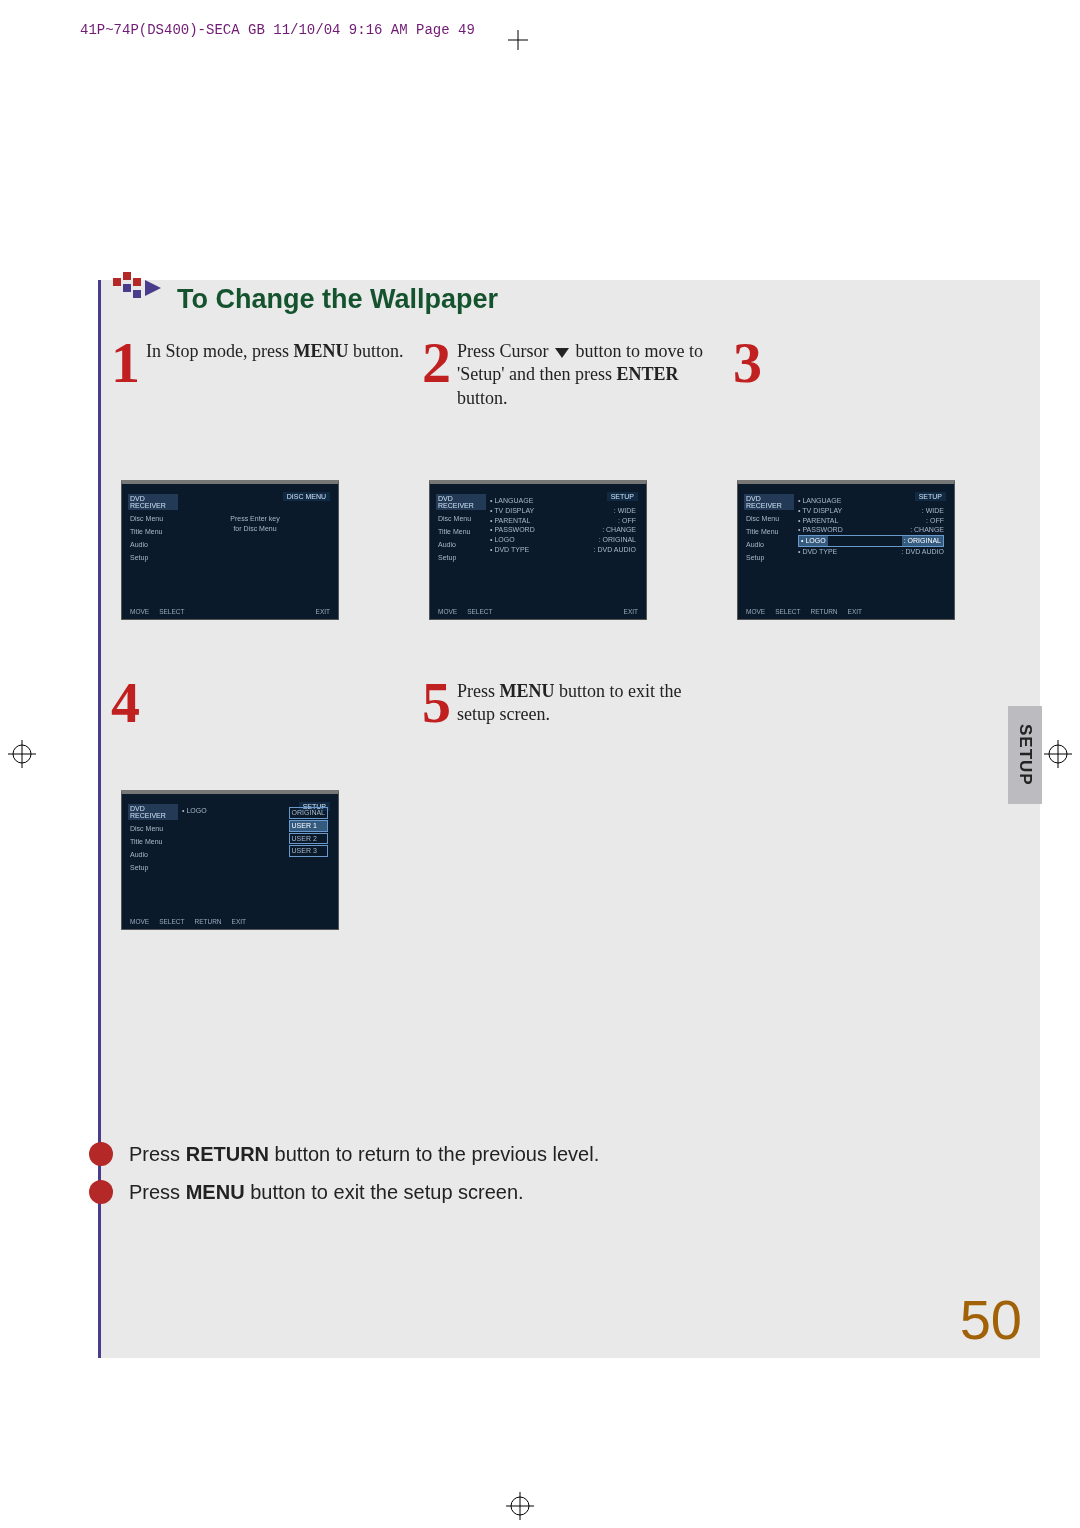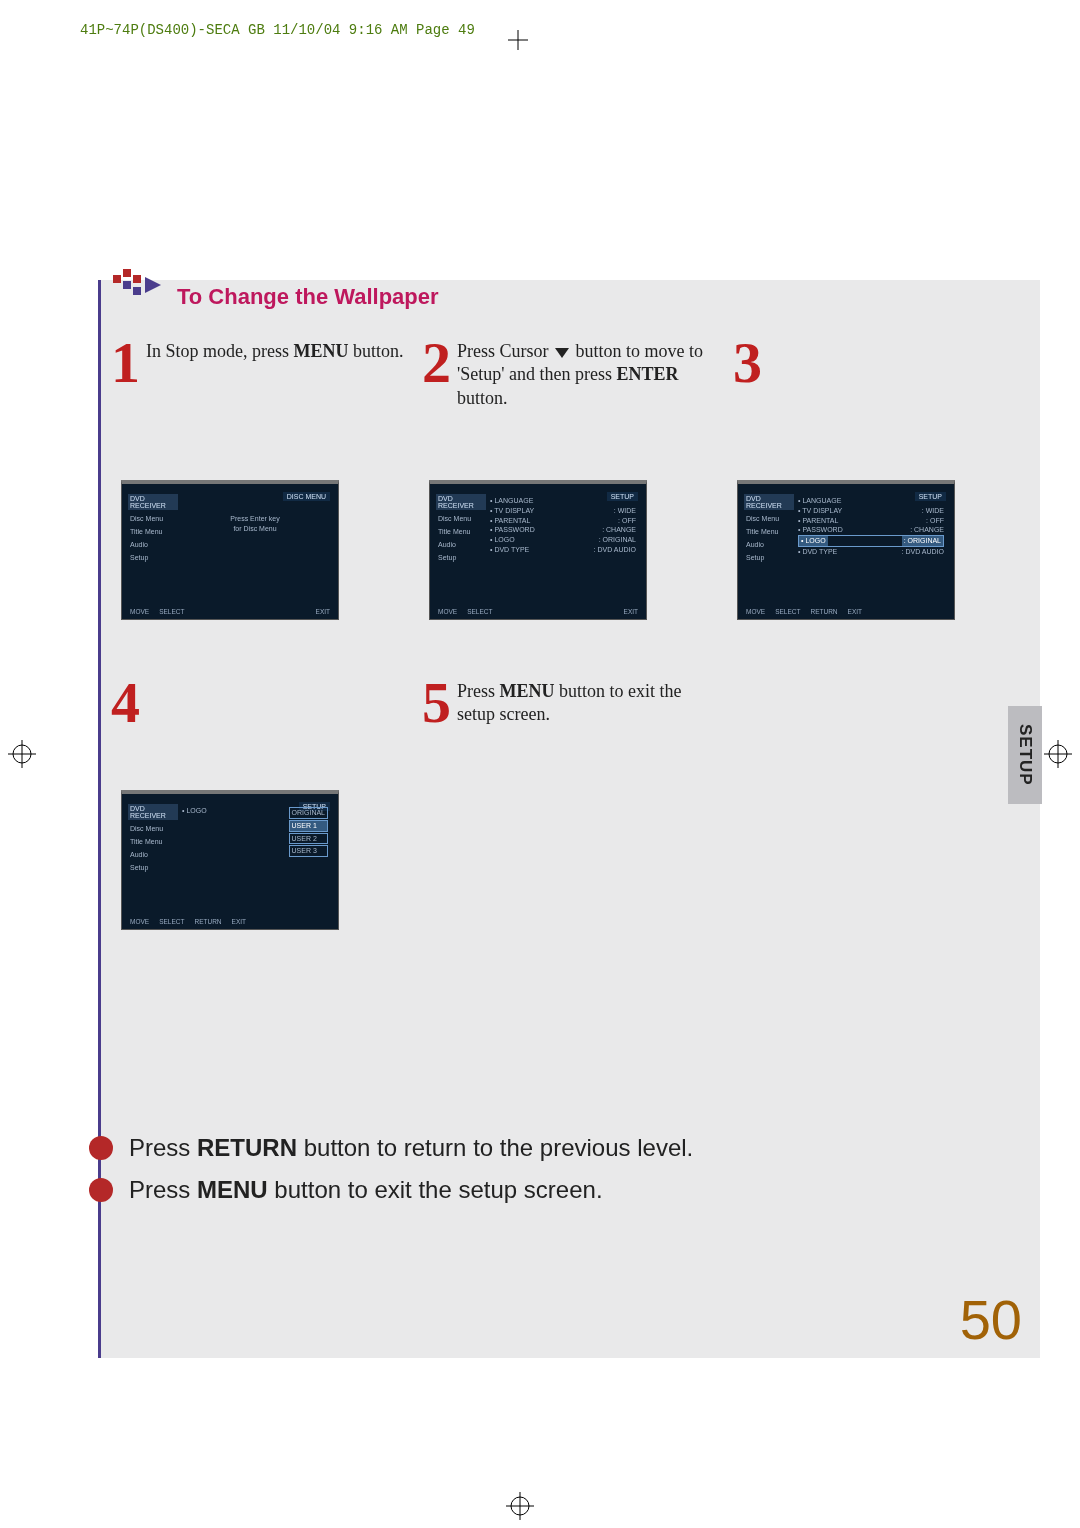"41P~74P(DS400)-SECA GB 11/10/04 9:16 AM" .page-header { color: #4d7c0f -> #701a75 }
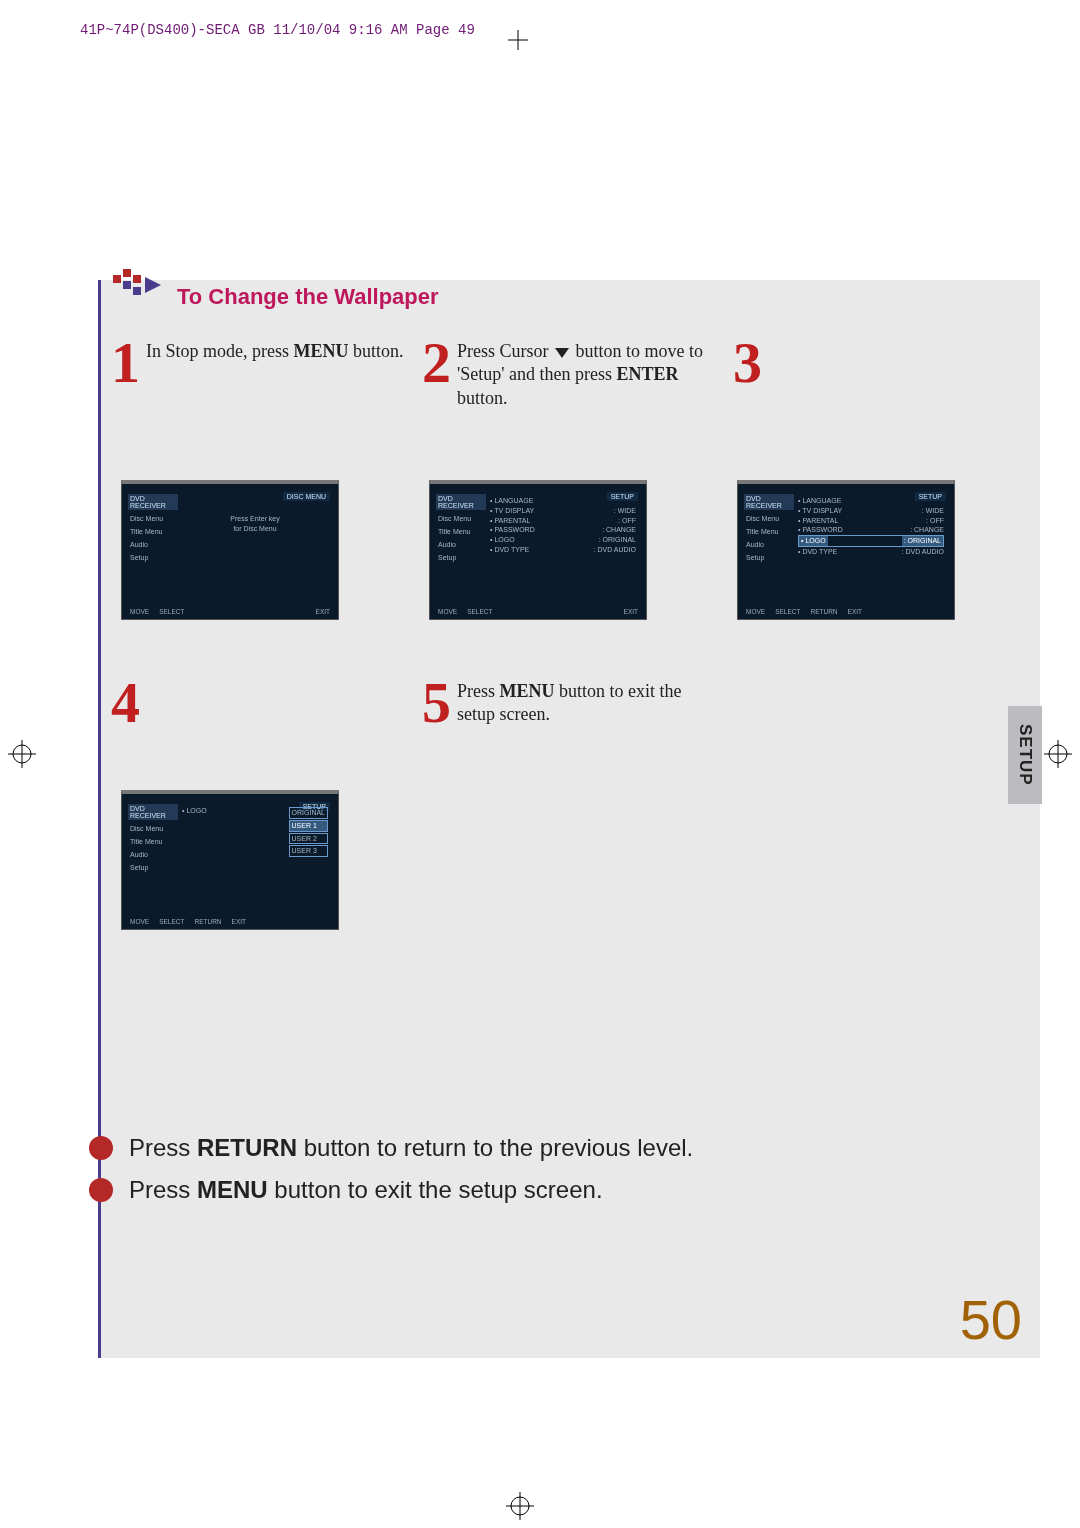"To Change the Wallpaper" .section-title { color: #be185d -> #14532d; font-size: 22px -> 27px }
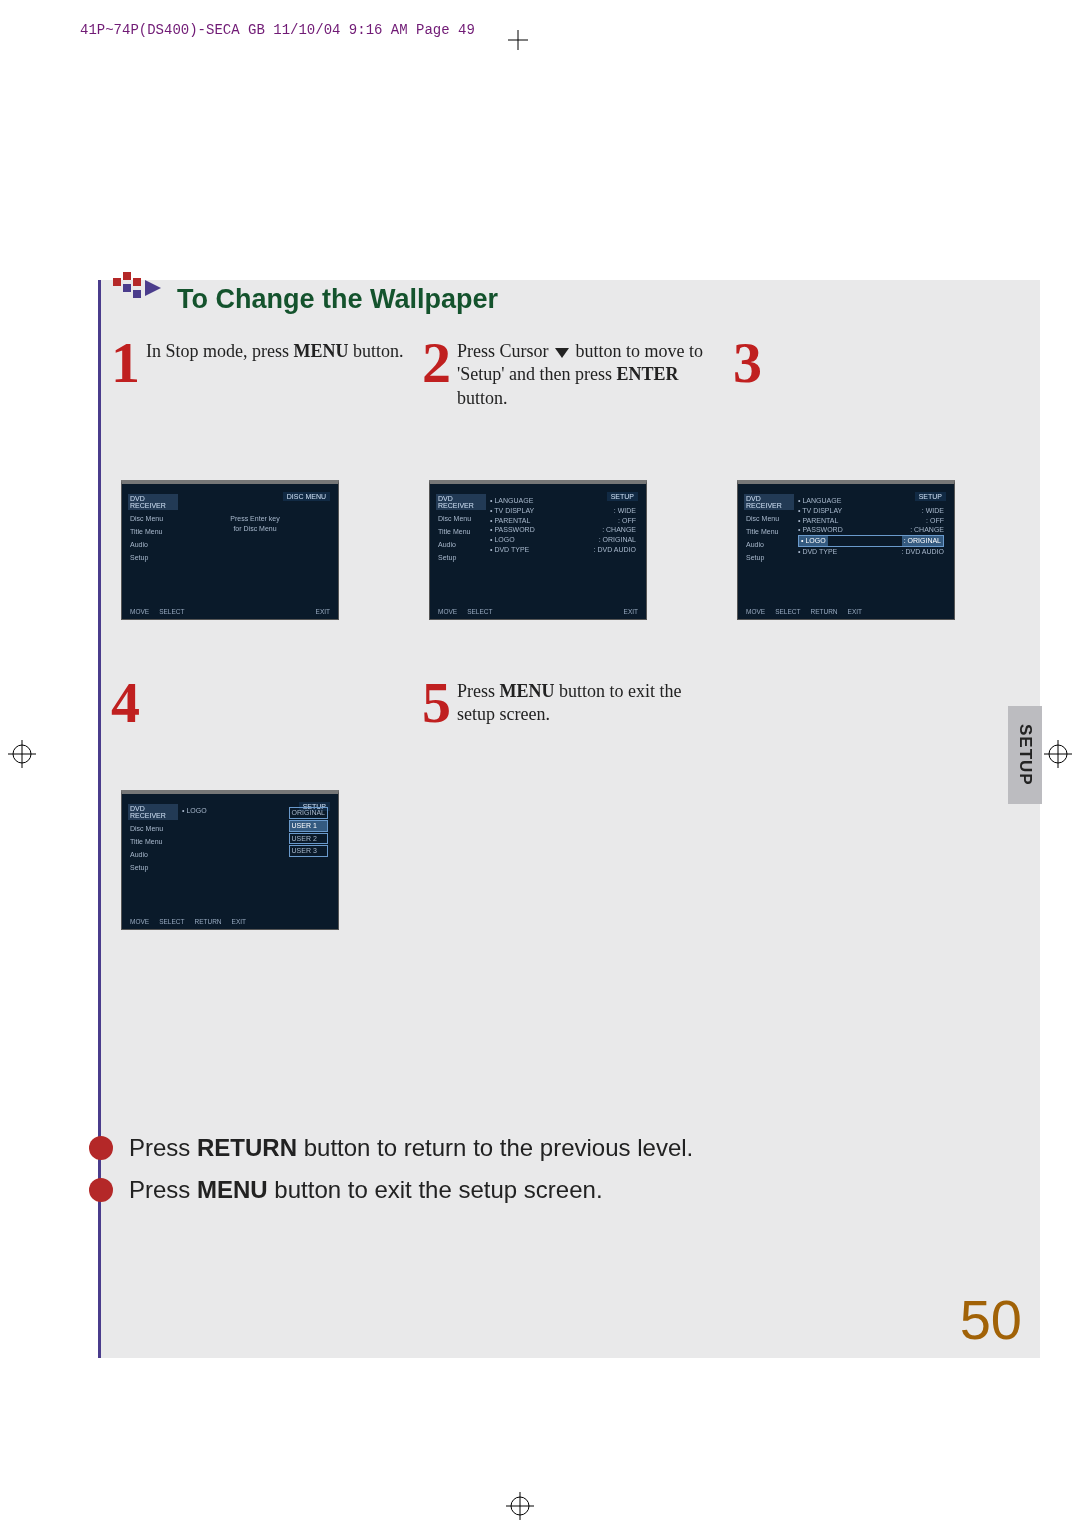"Press RETURN button to return" .note-text { font-size: 24px -> 20px }
